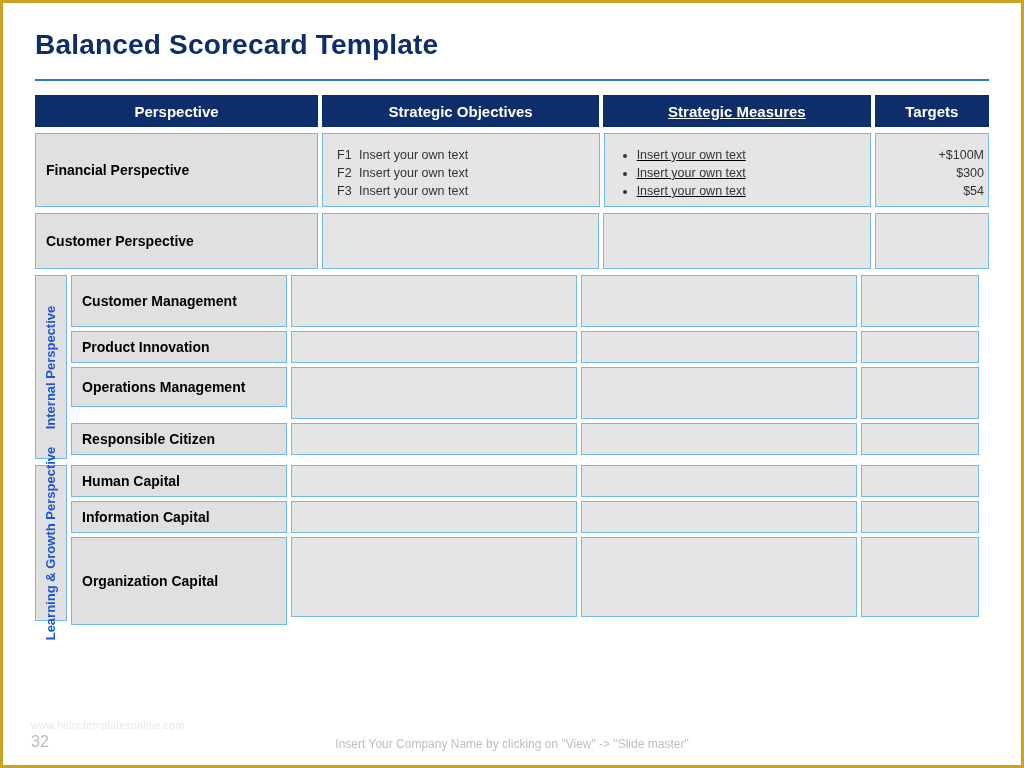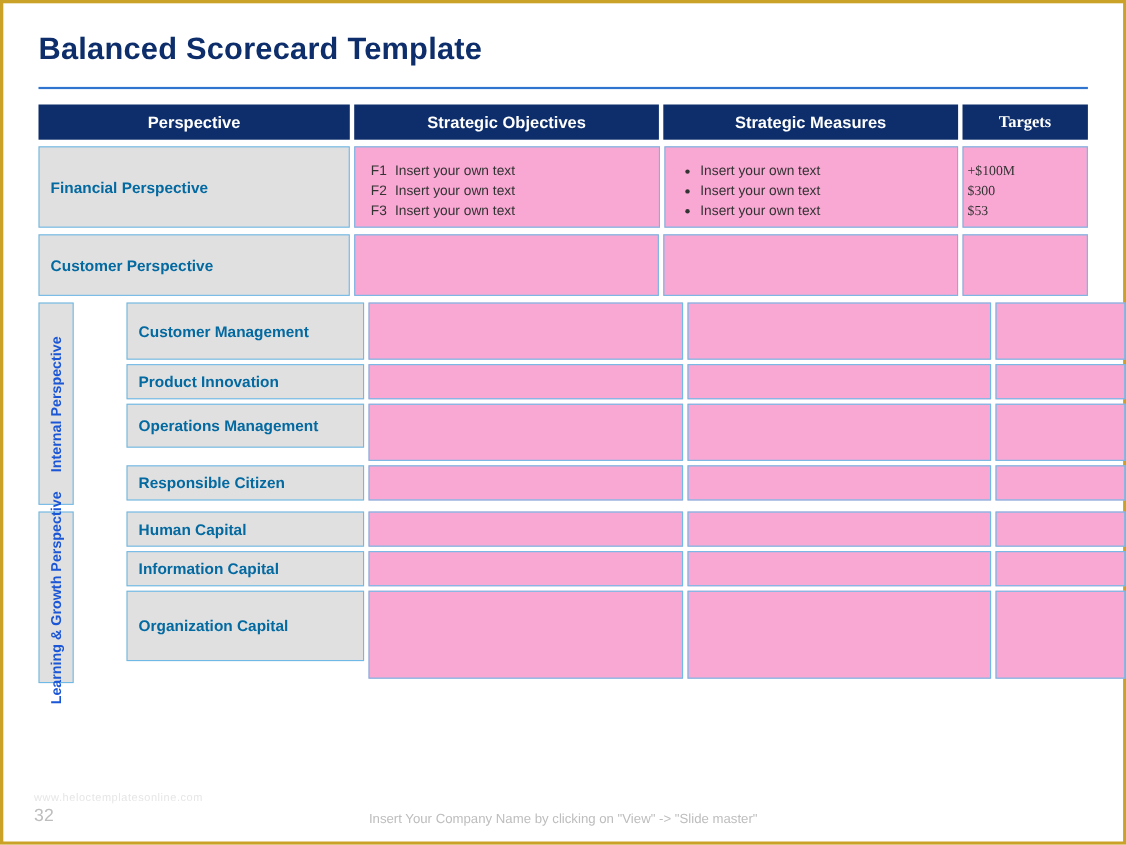"Strategic Measures" .col3 { text-decoration: none -> underline }
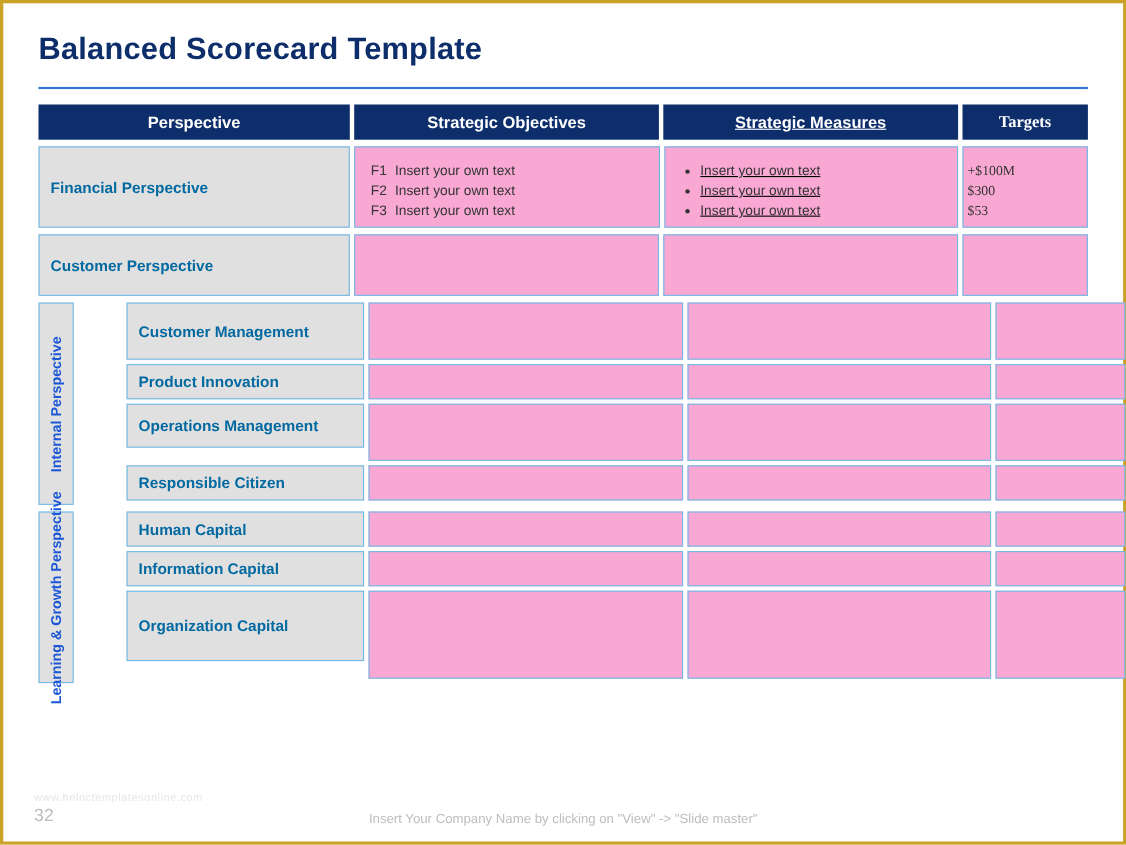"Targets" .col4 { font-family: Liberation Serif, serif -> none }
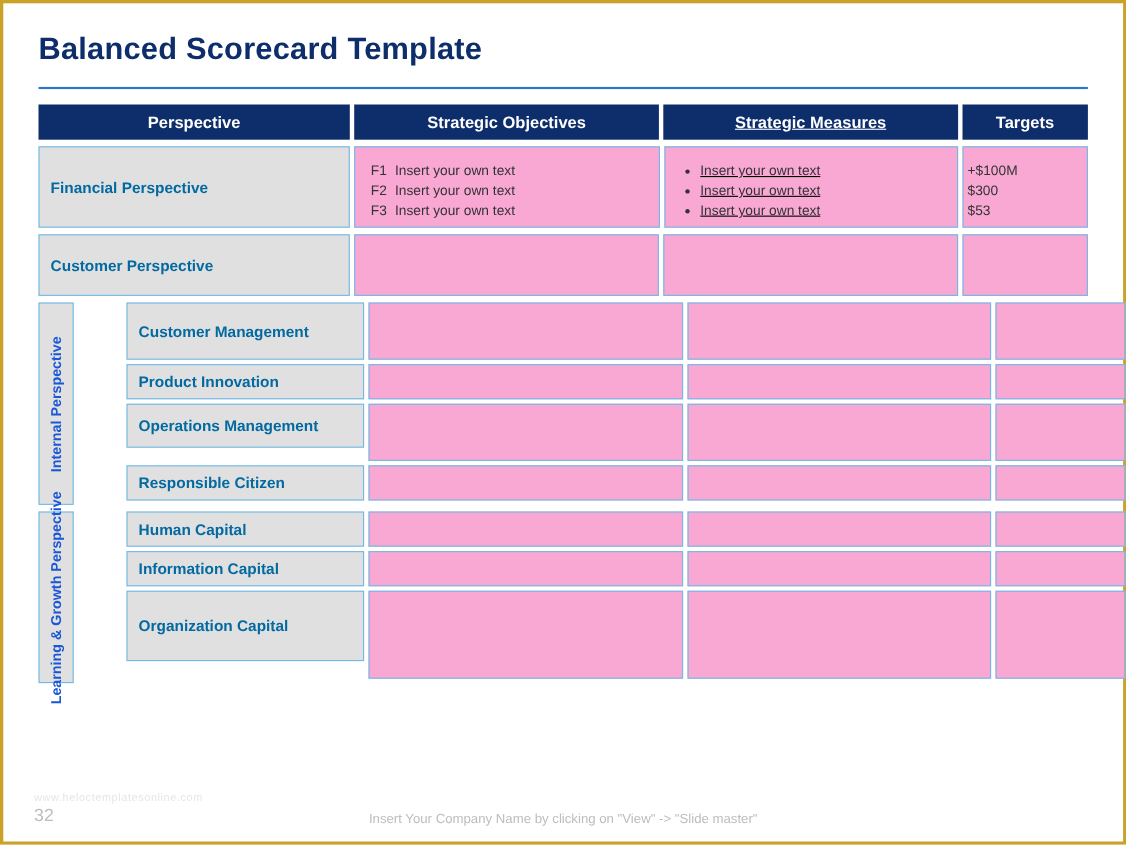"F1 Insert your own text" .cell { background: #f9a8d4 -> #e5e5e5 }
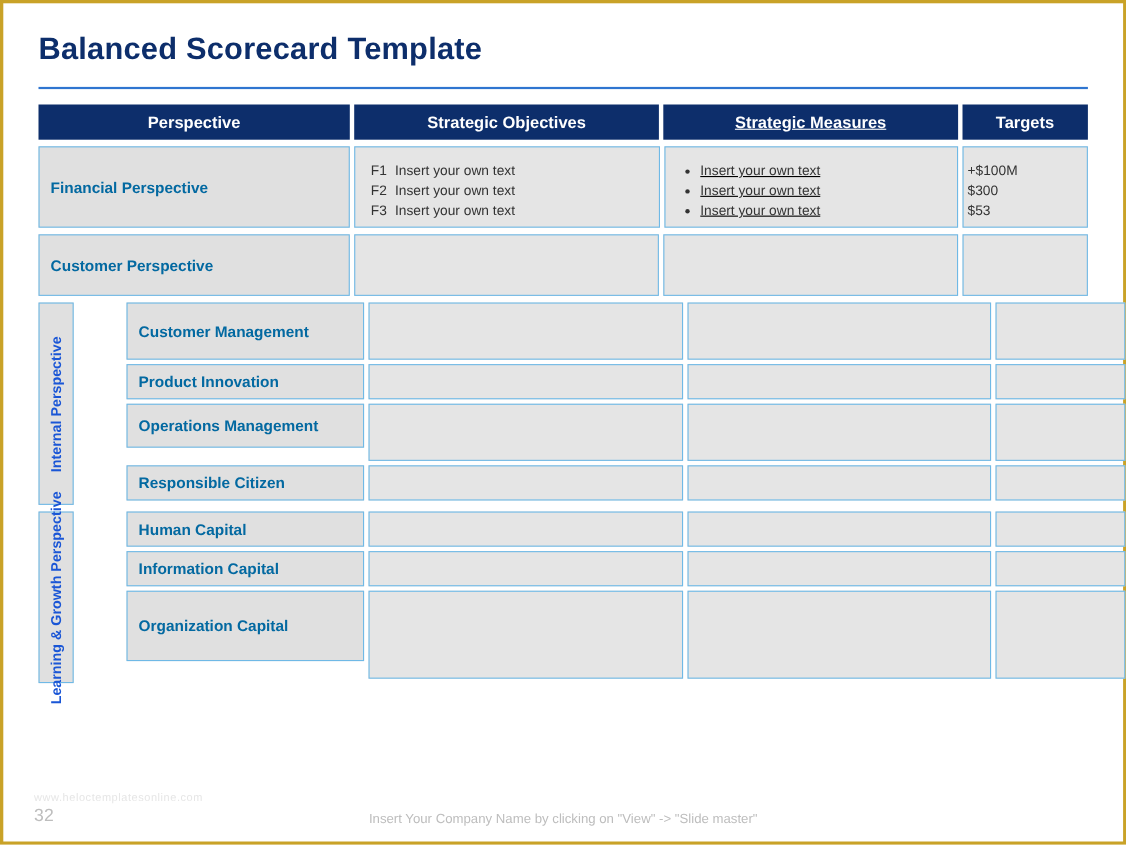"+$100M" .targets { text-align: left -> right }
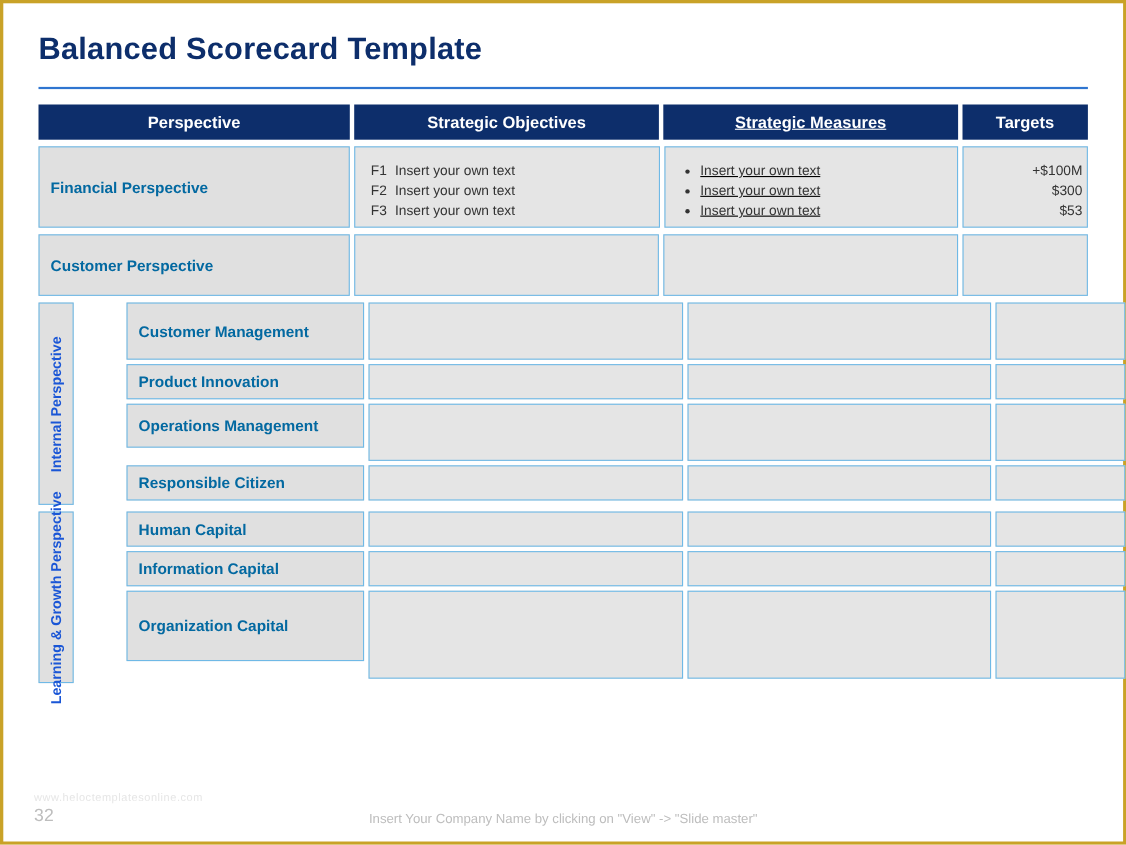"Financial Perspective" .labelcell { color: #0369a1 -> #000000 }
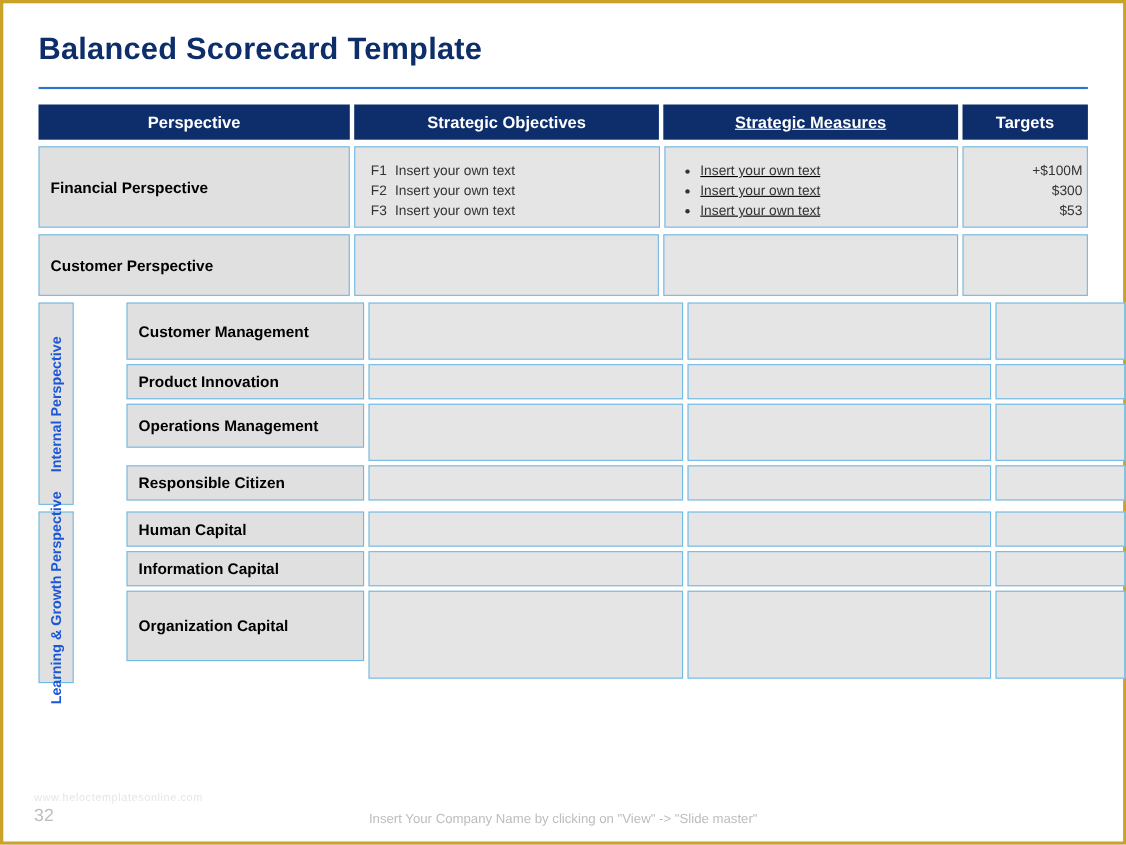"$53" div { text: $53 -> $54 }
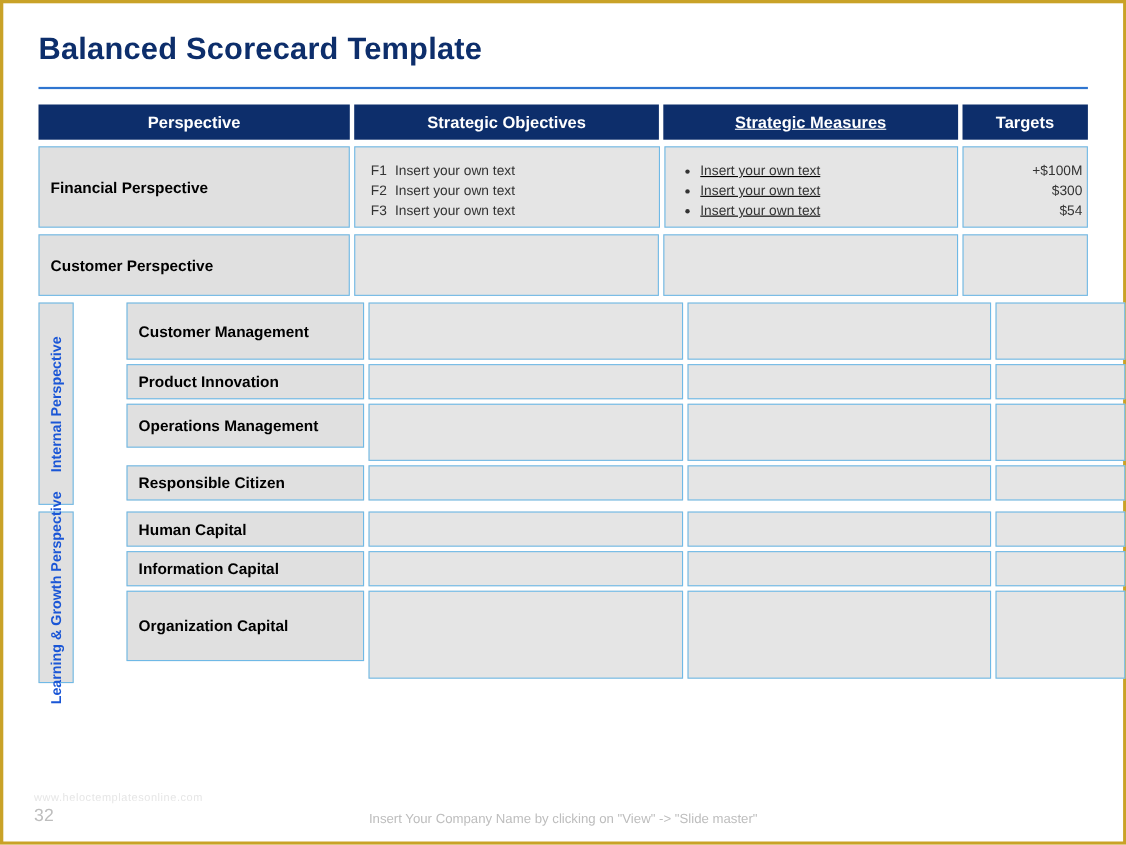"Customer Management" .row { margin-left: 44px -> none }
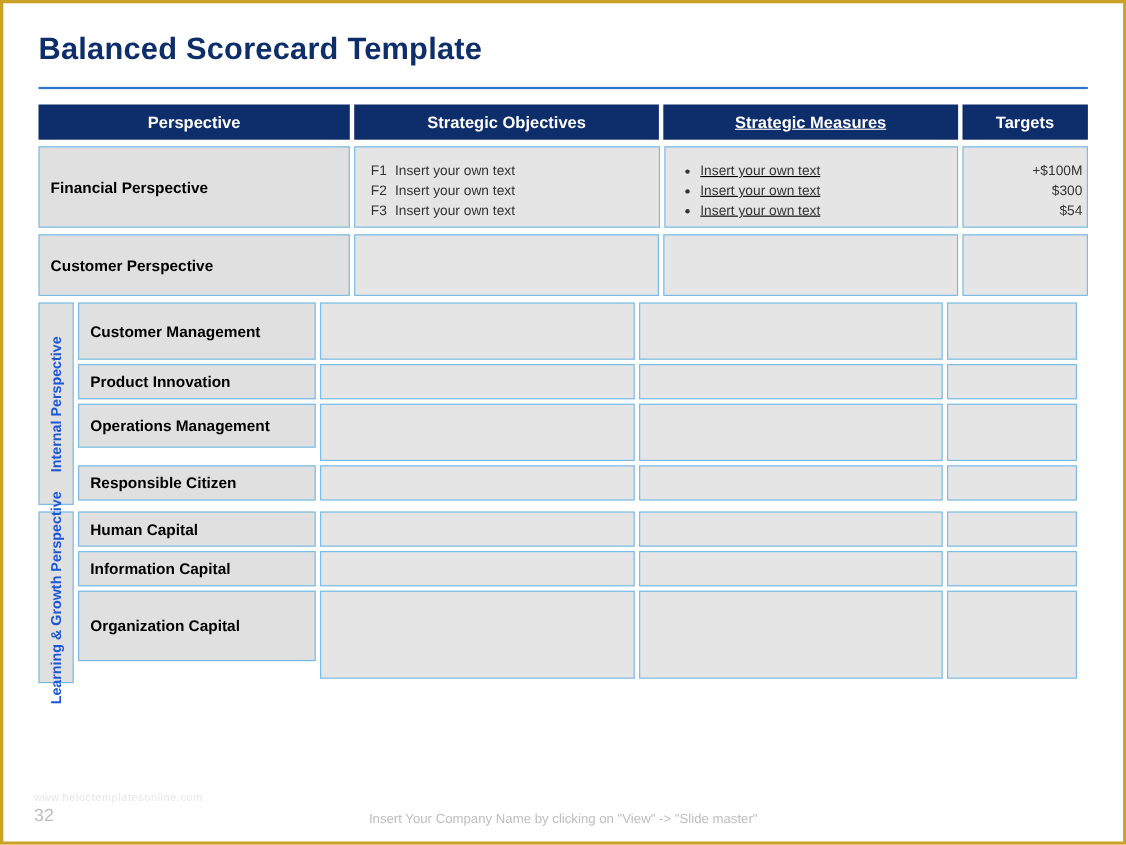"Organization Capital" div.cell { height: 64px -> 88px }
